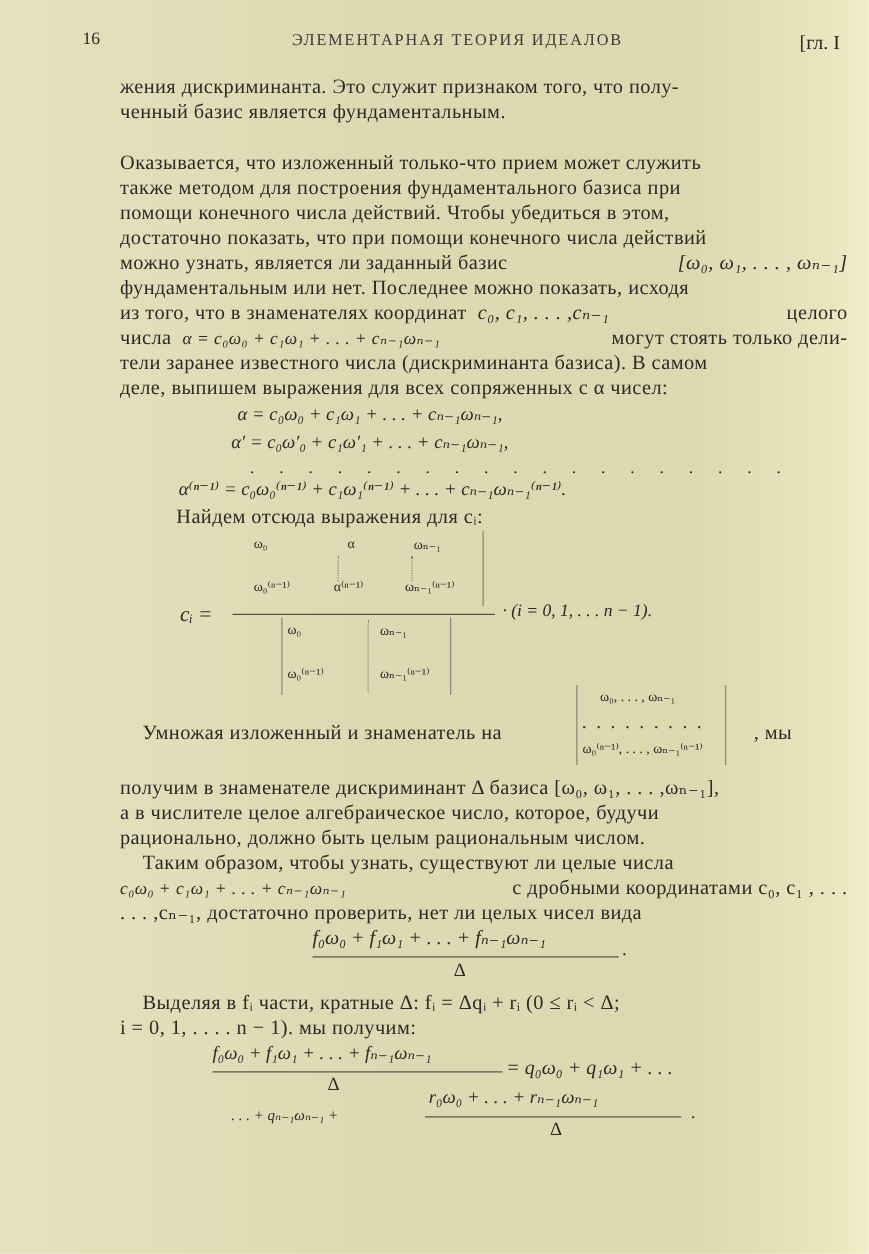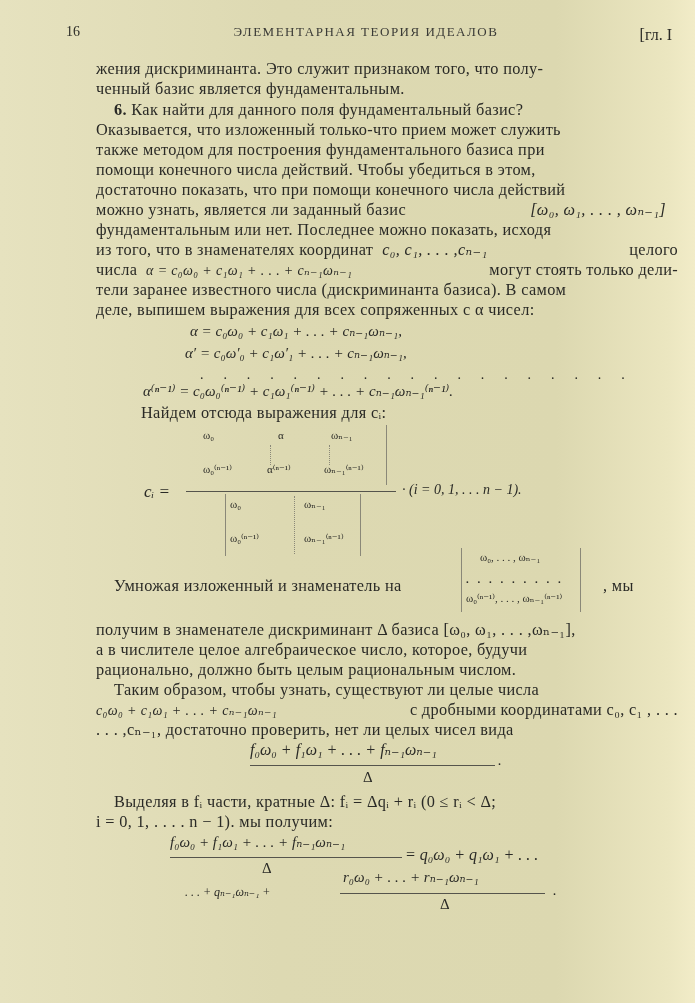"6. Как найти для данного" div.ln { html: <div> <b>6.</b> <span>Как найти для данного поля фундаментальный базис?</span> </div> -> none }
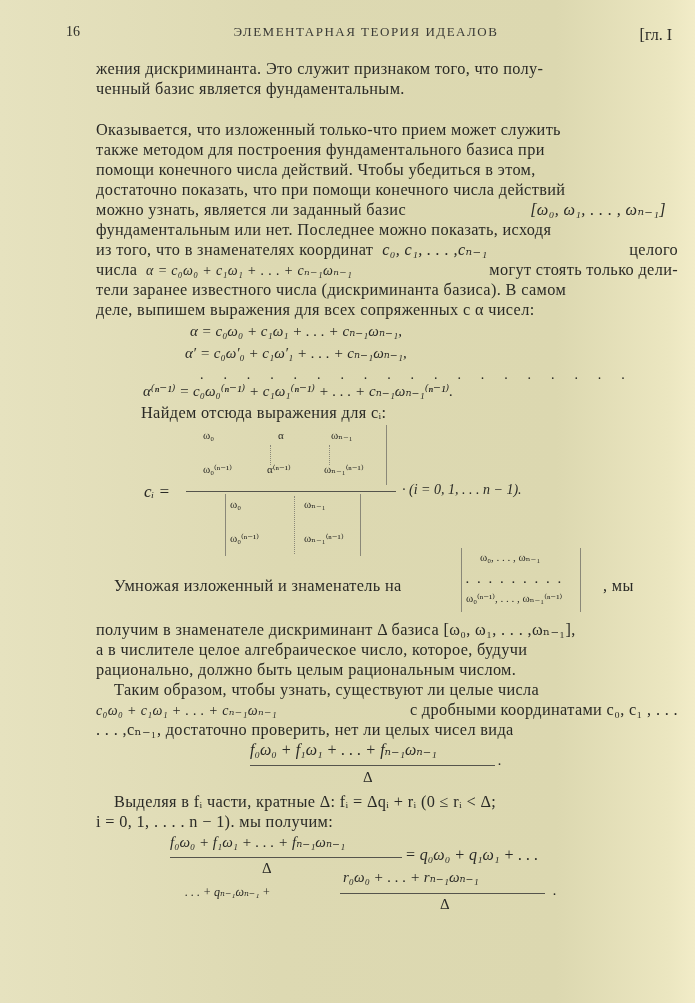"[ω₀, ω₁, . . ." span.m { right: 12px -> 0 }
